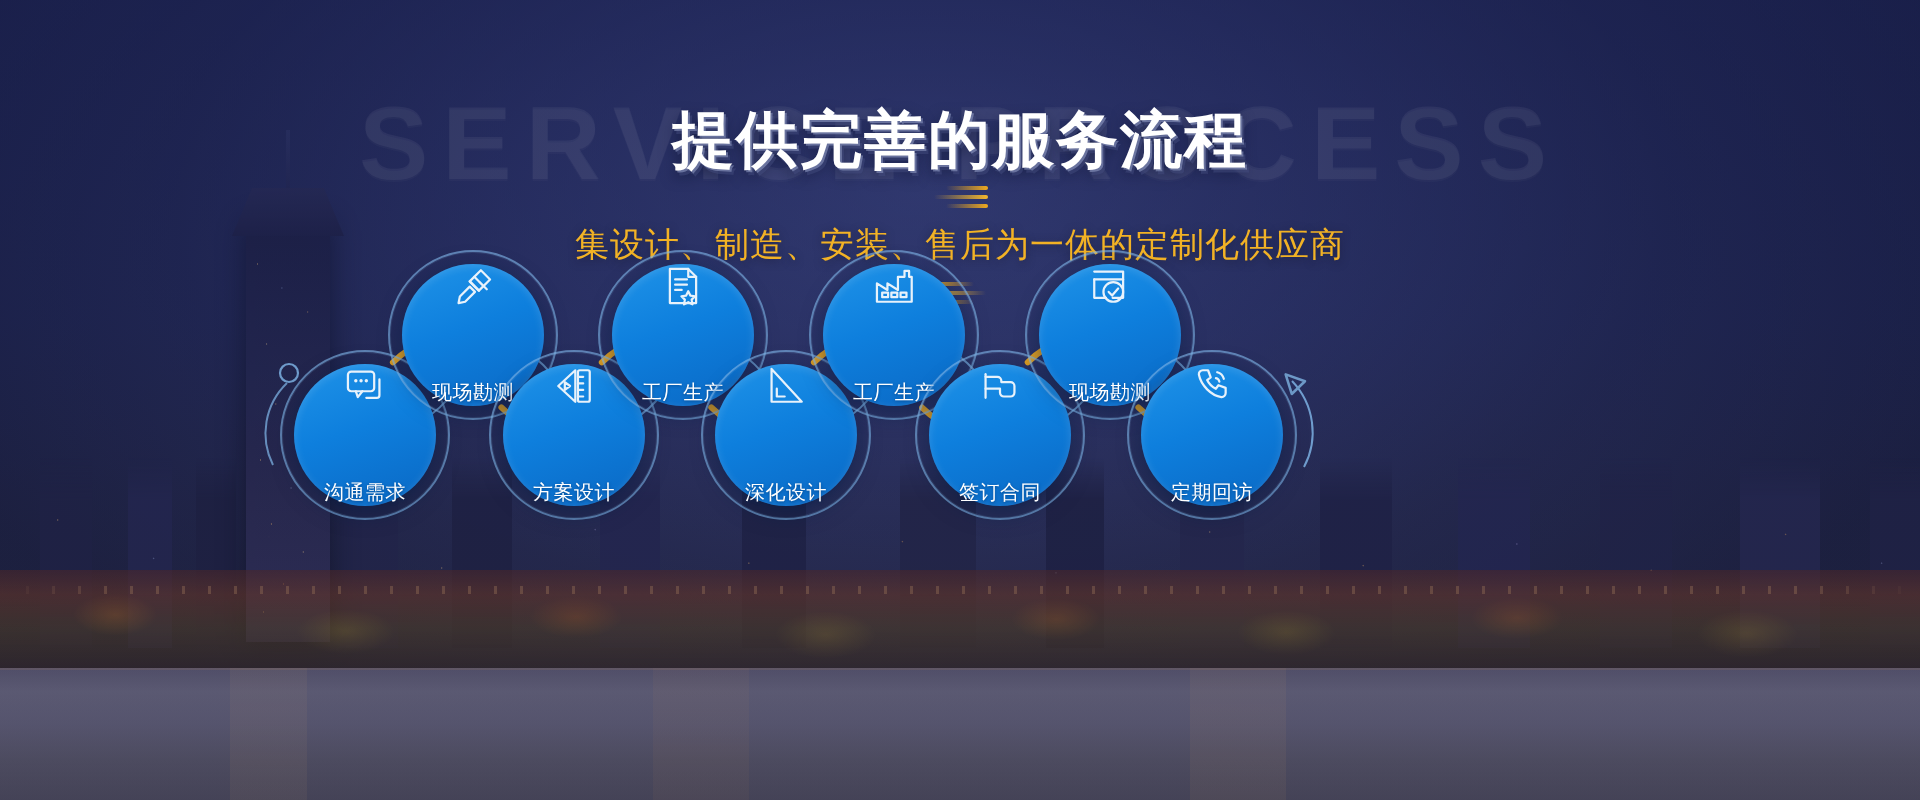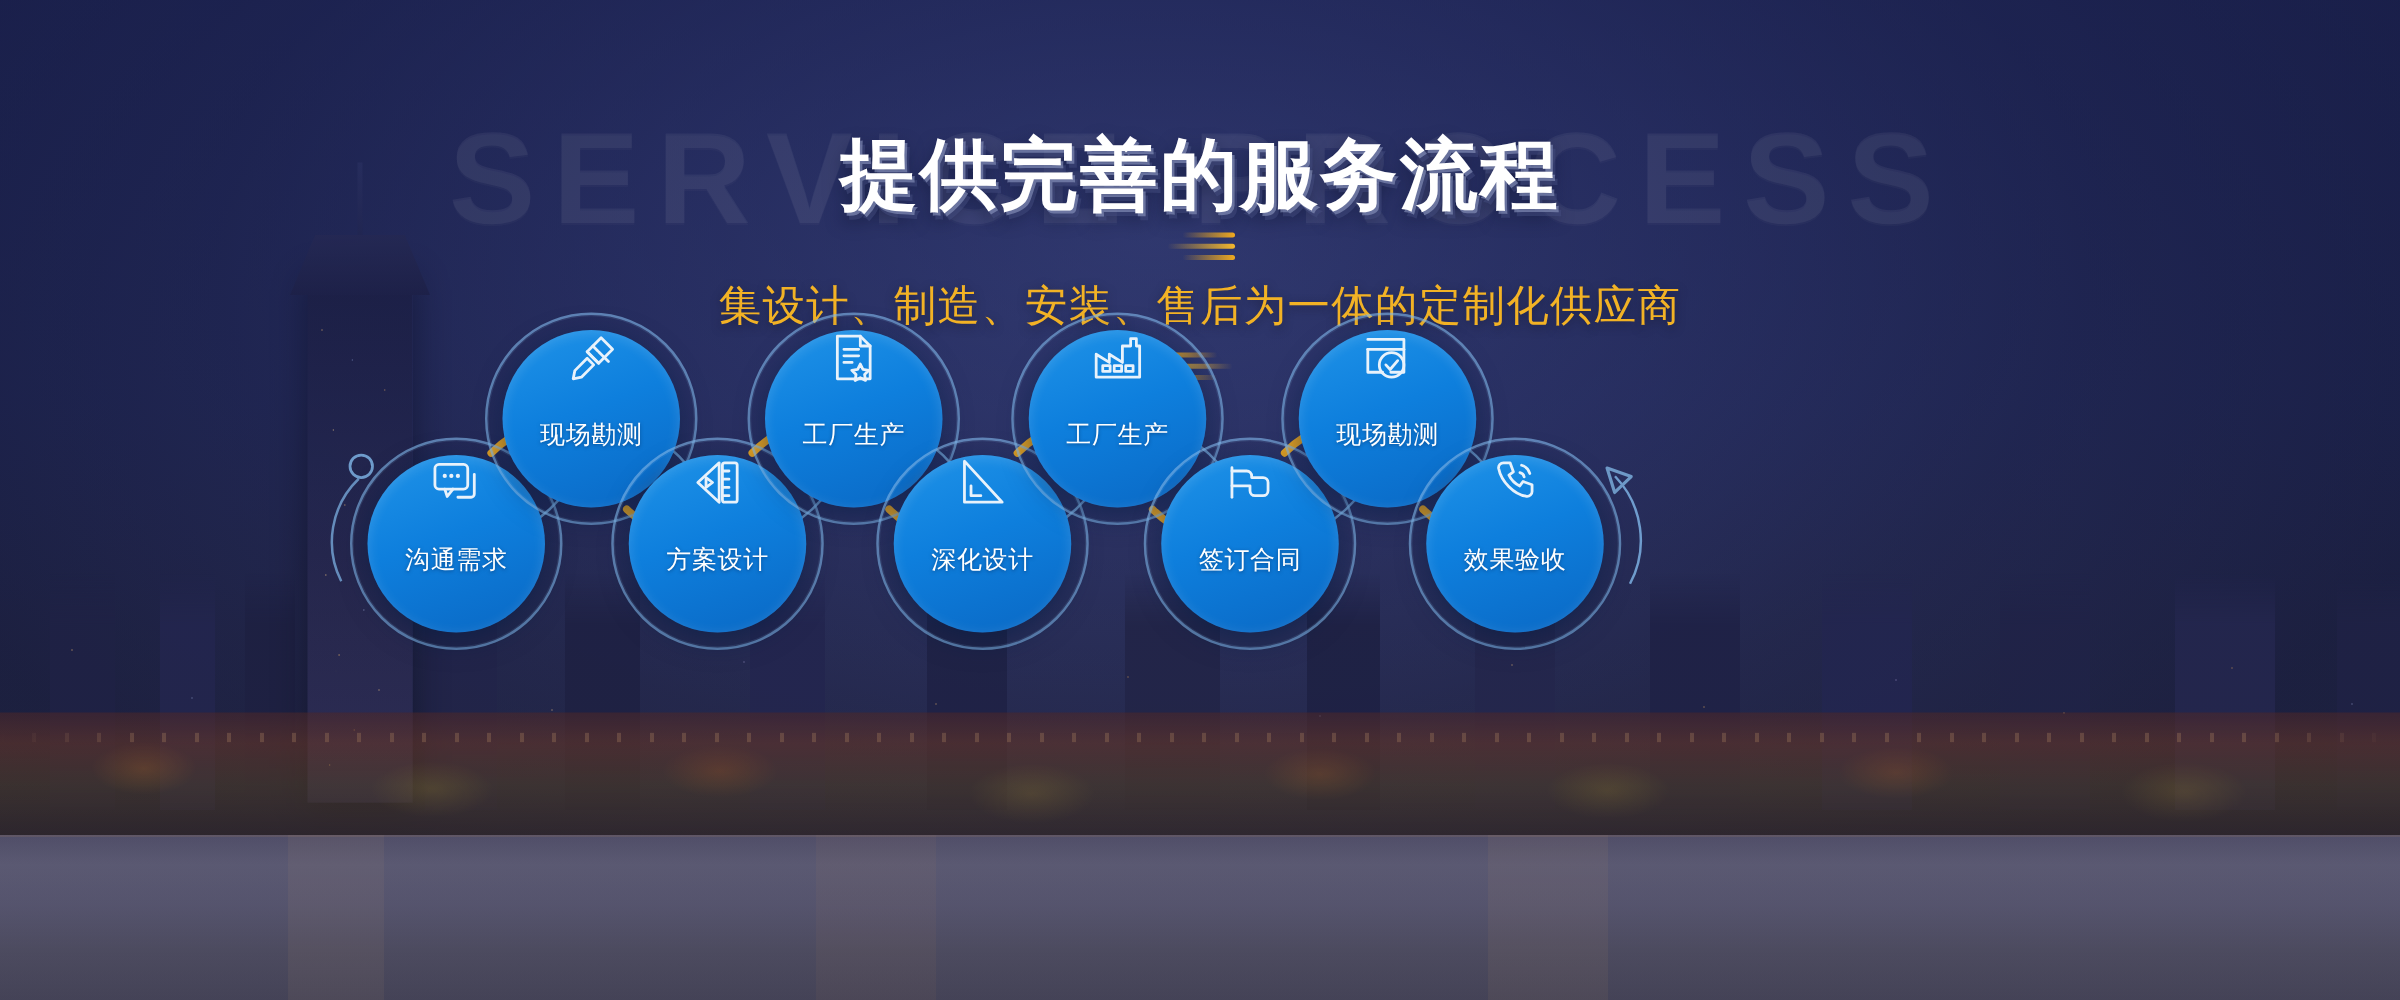"现场勘测" .node .disc { gap: 26px -> 7px; justify-content: flex-start -> space-between }
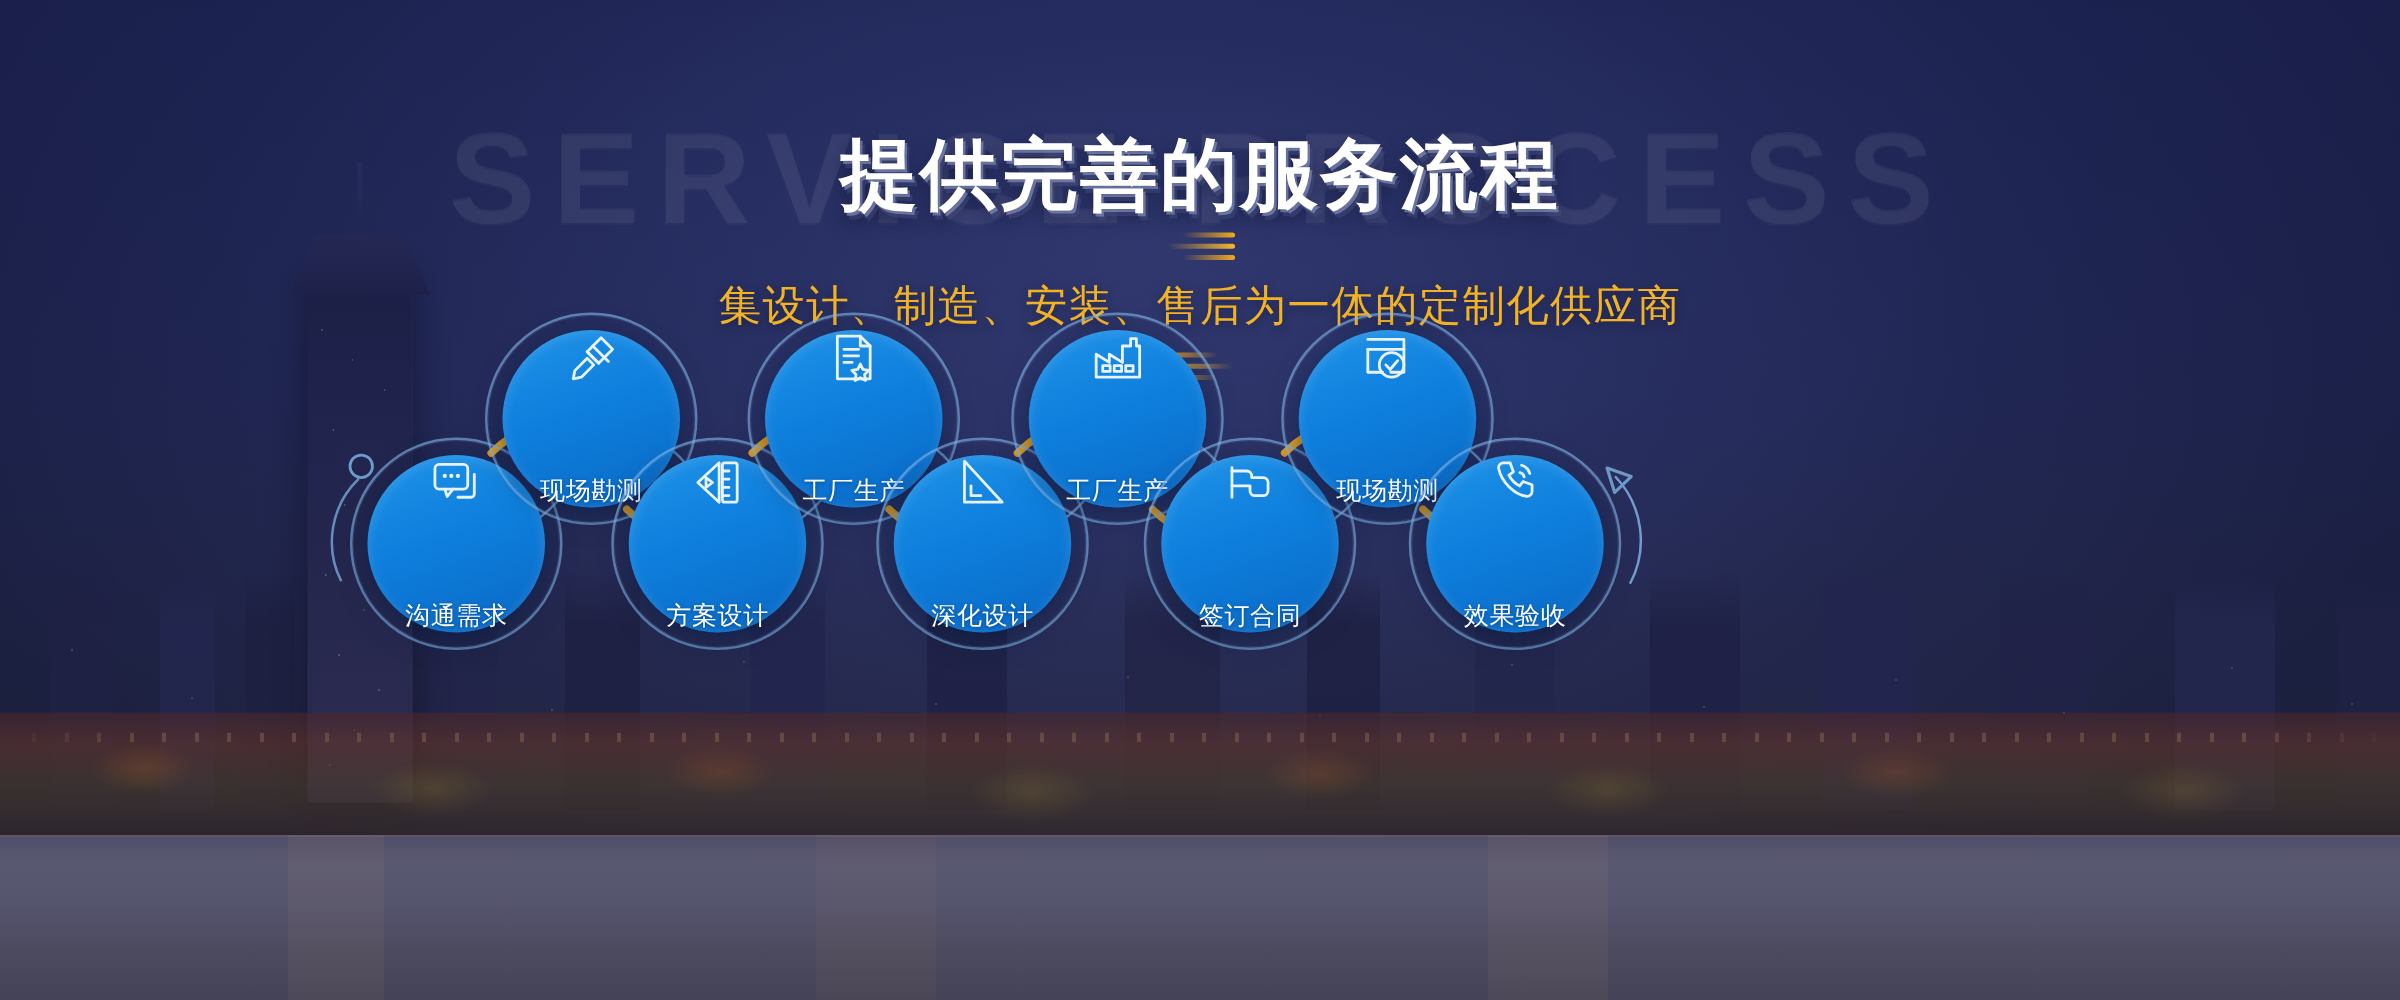"效果验收" span.lbl { text: 效果验收 -> 定期回访 }
